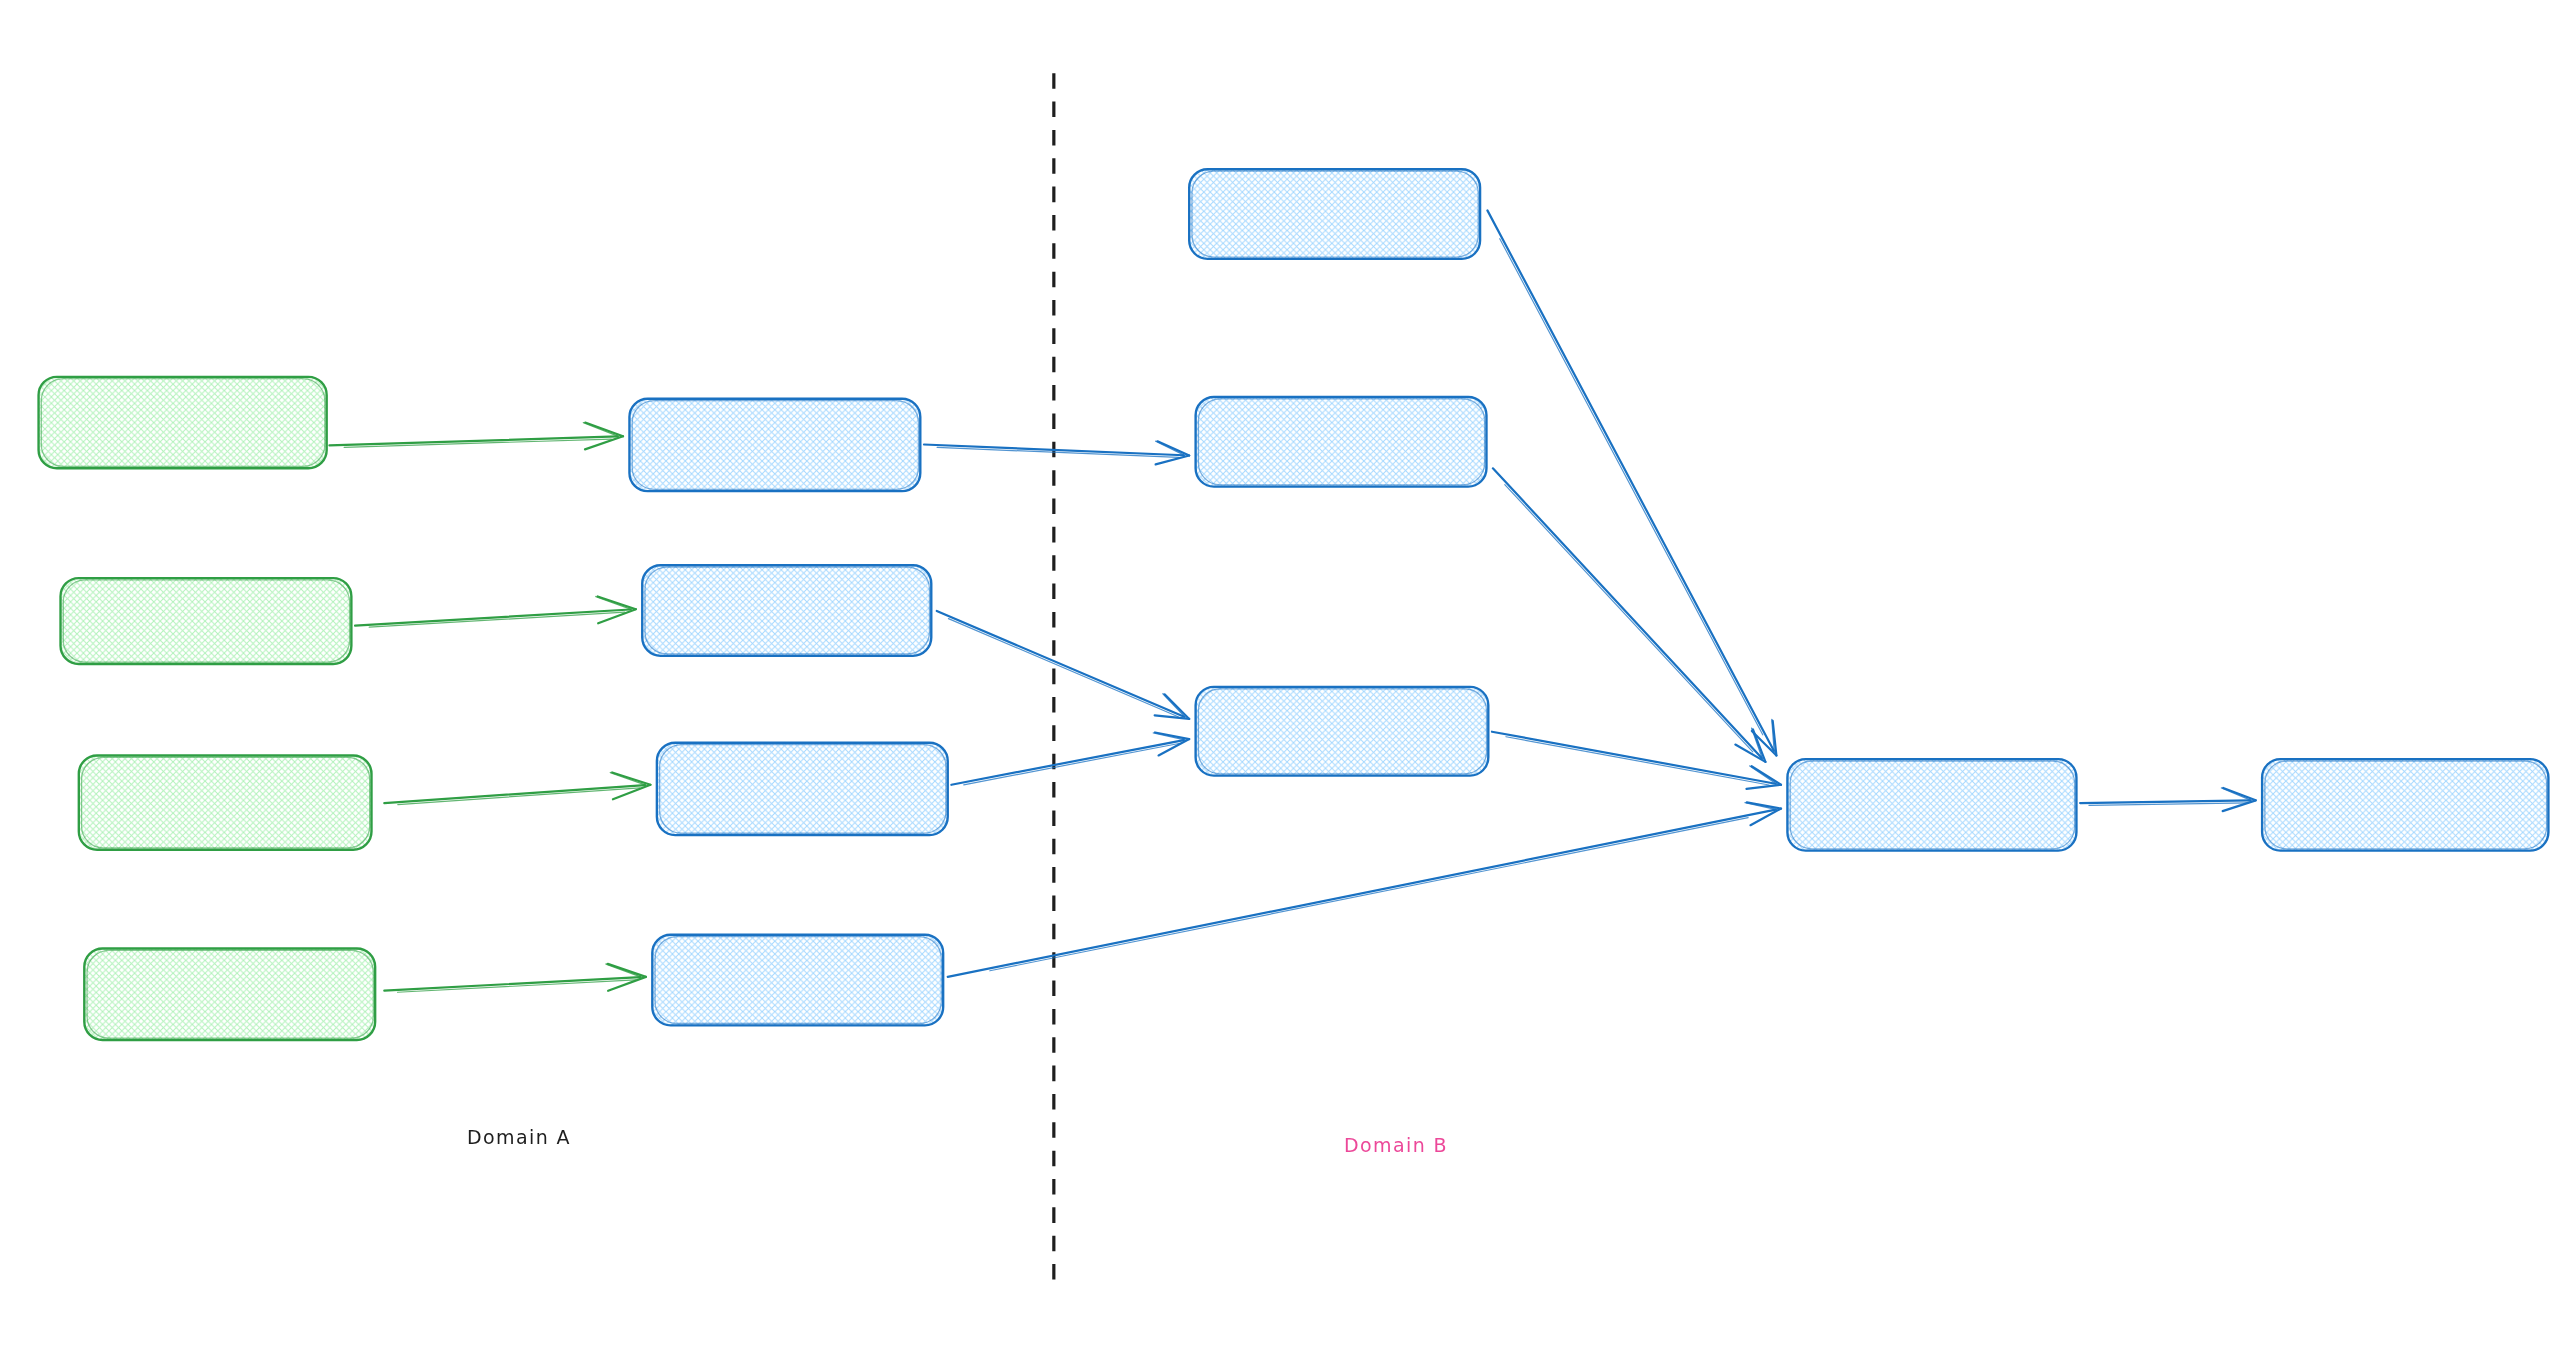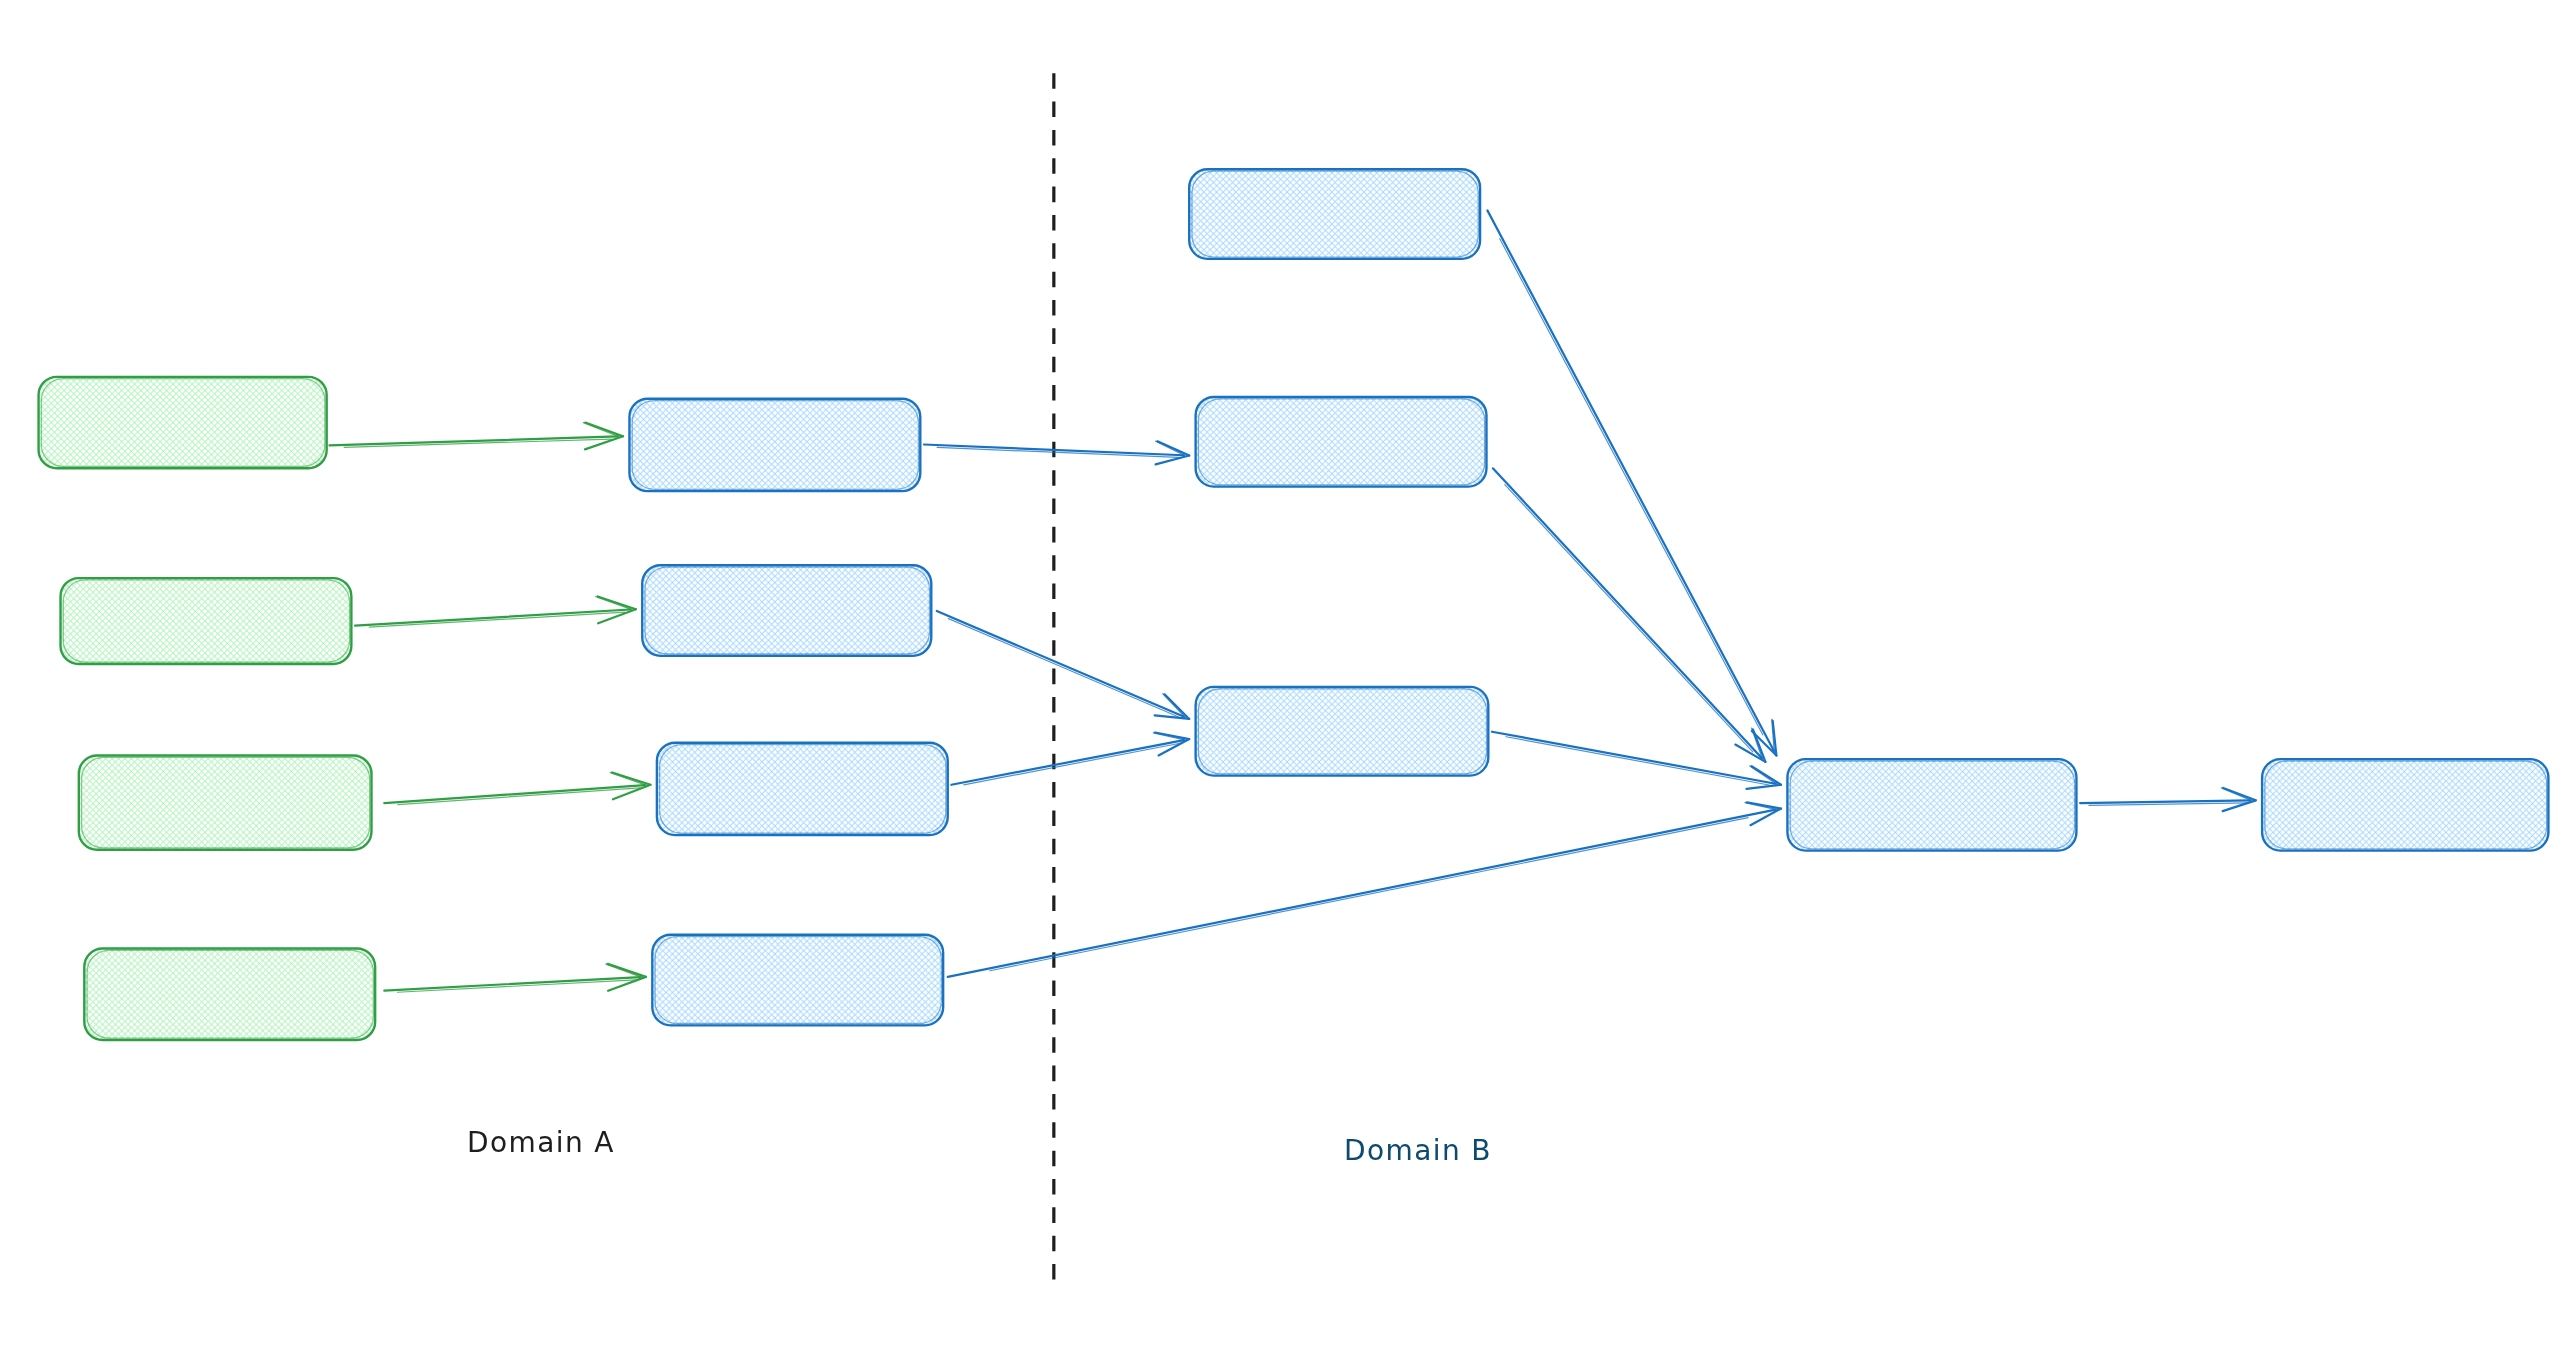"Domain A" .domain-label { font-size: 28px -> 19px }
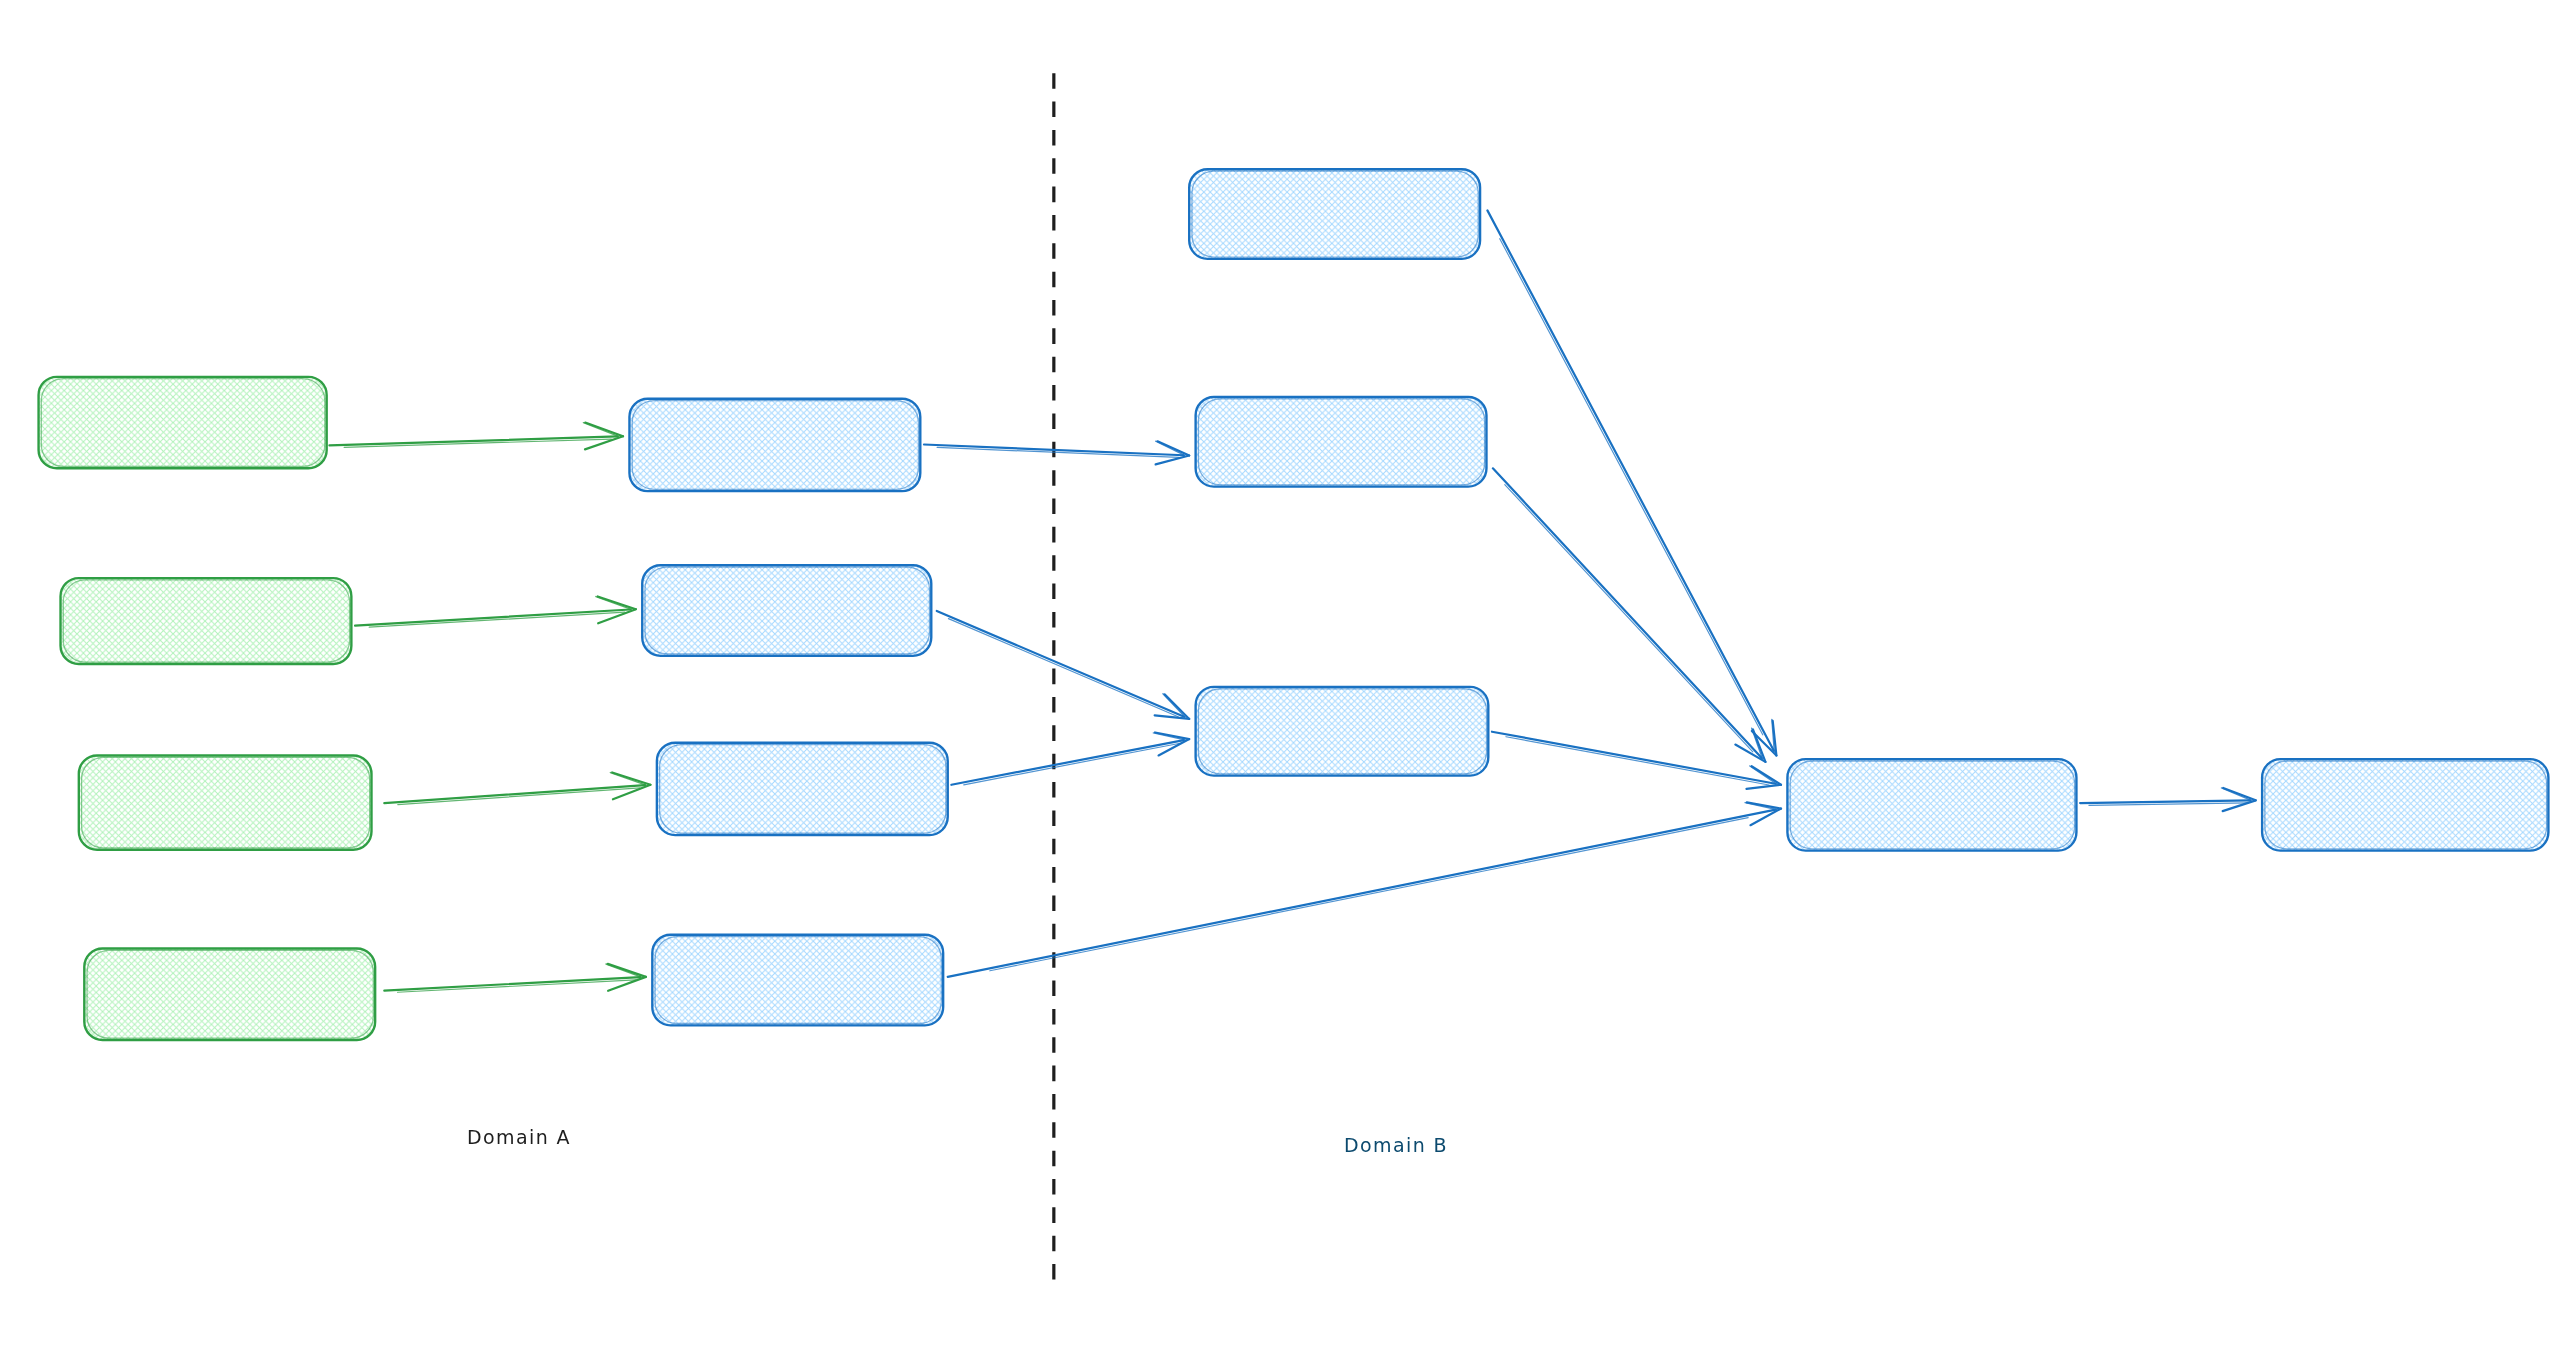"Domain B" div.domain-label { color: #0c4a6e -> #ec4899 }
